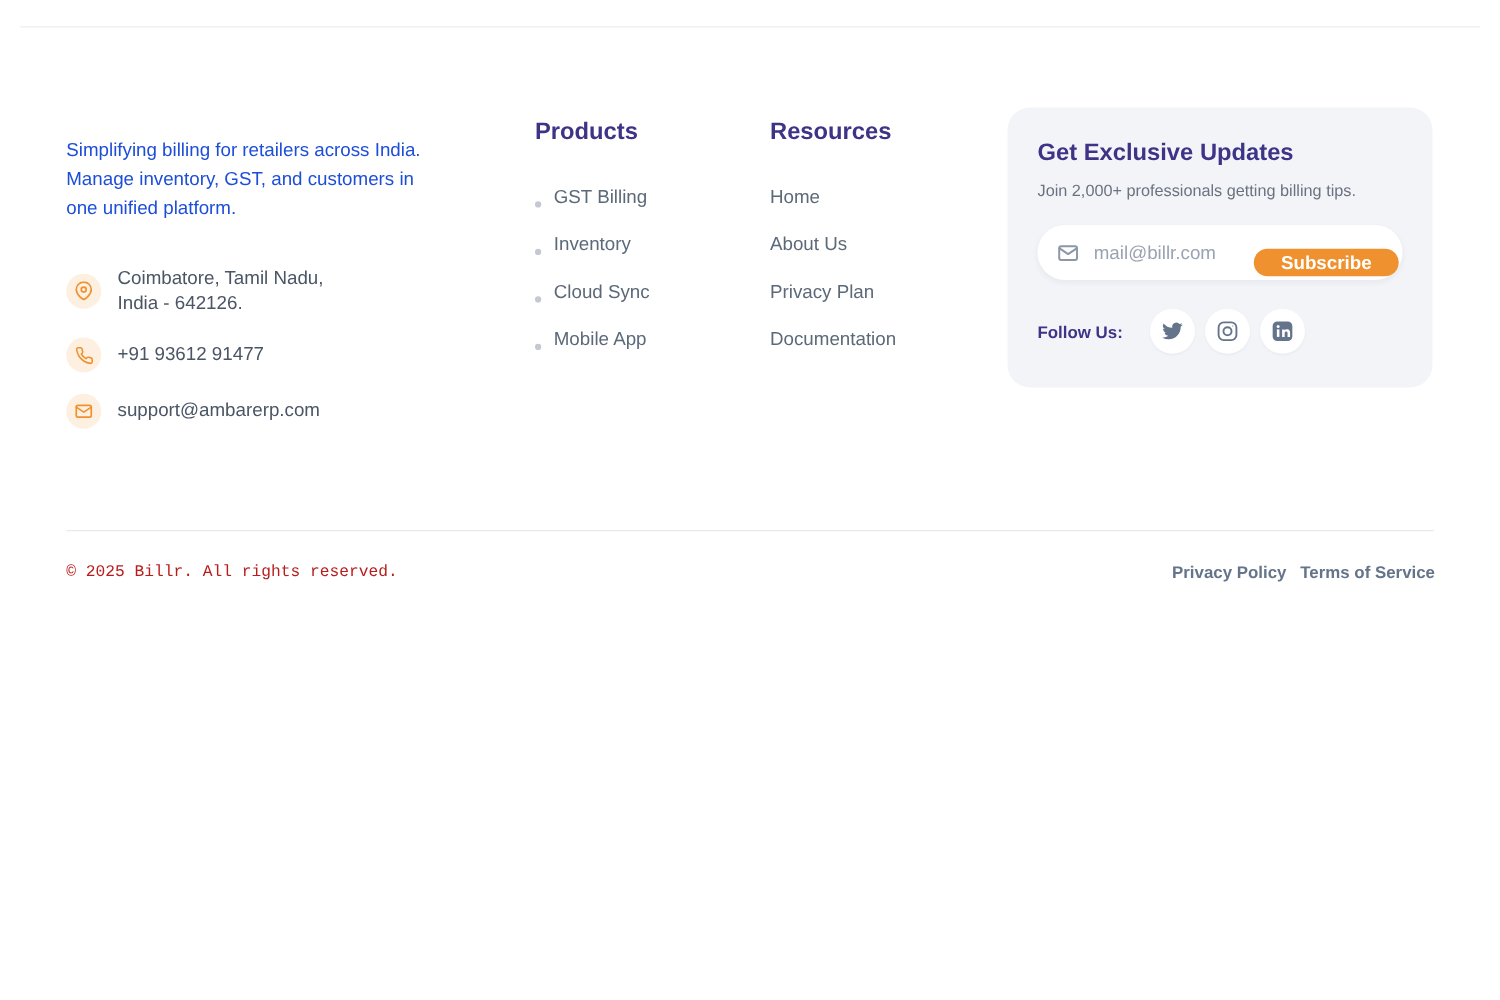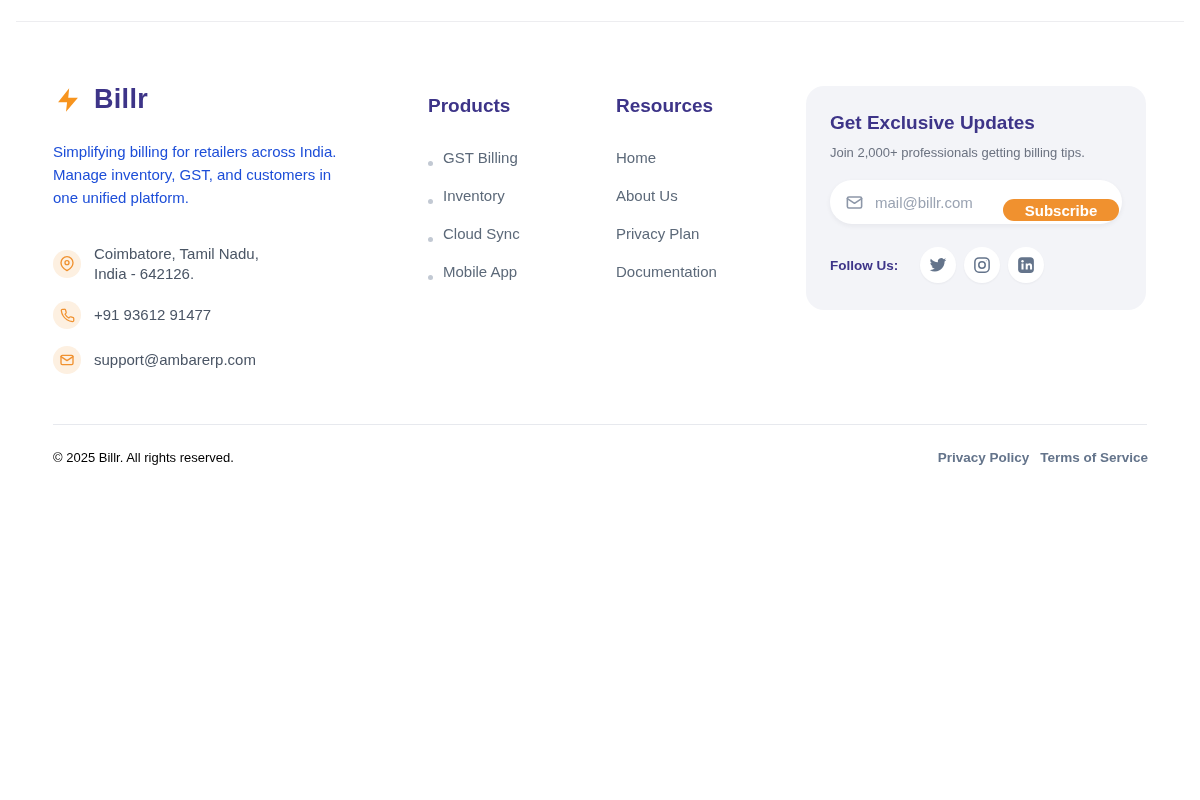"Billr" div.logo-row { html: <div> <span> <svg> <polygon></polygon> </svg> </span> <span>Billr</span> </div> -> none }
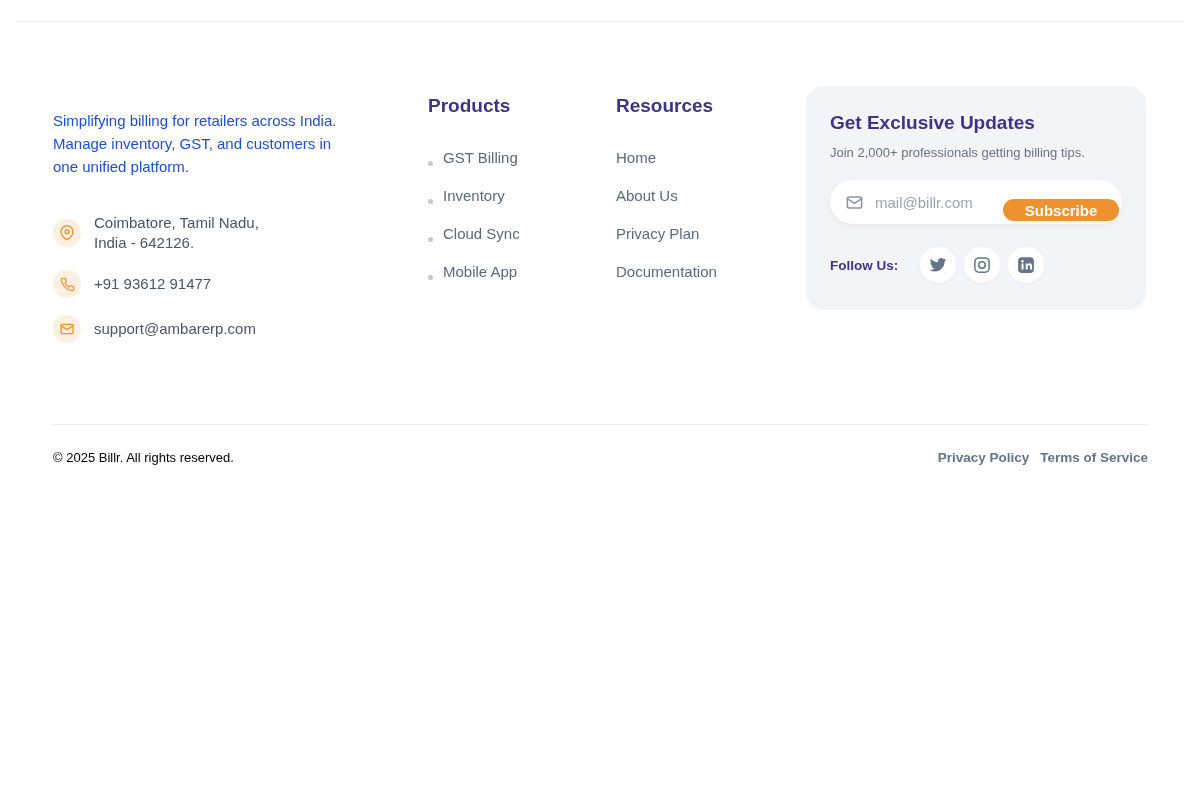"© 2025 Billr. All rights" .copyright { color: #000000 -> #b91c1c; font-family: none -> Liberation Mono, monospace }
